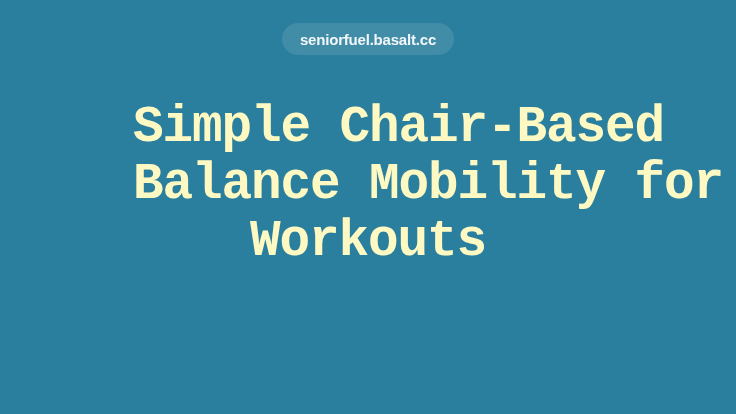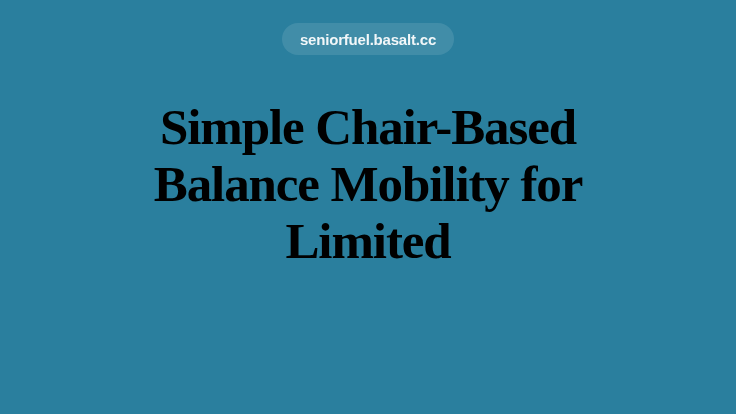"Simple Chair-Based" .headline-line { color: #000000 -> #fef9c3; font-family: Liberation Serif, serif -> Liberation Mono, monospace }
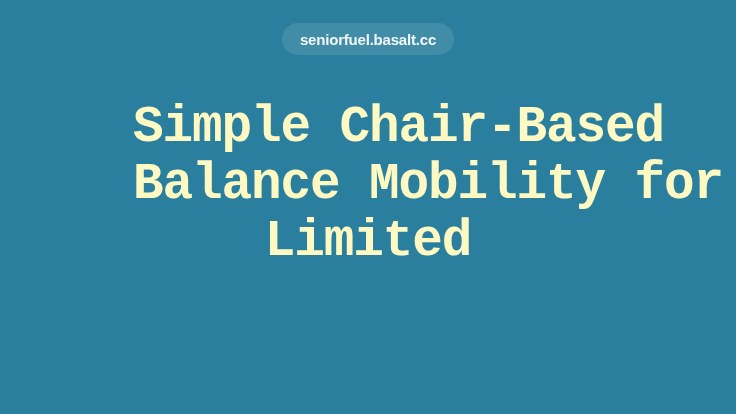"Limited" span.headline-line { text: Limited -> Workouts }
